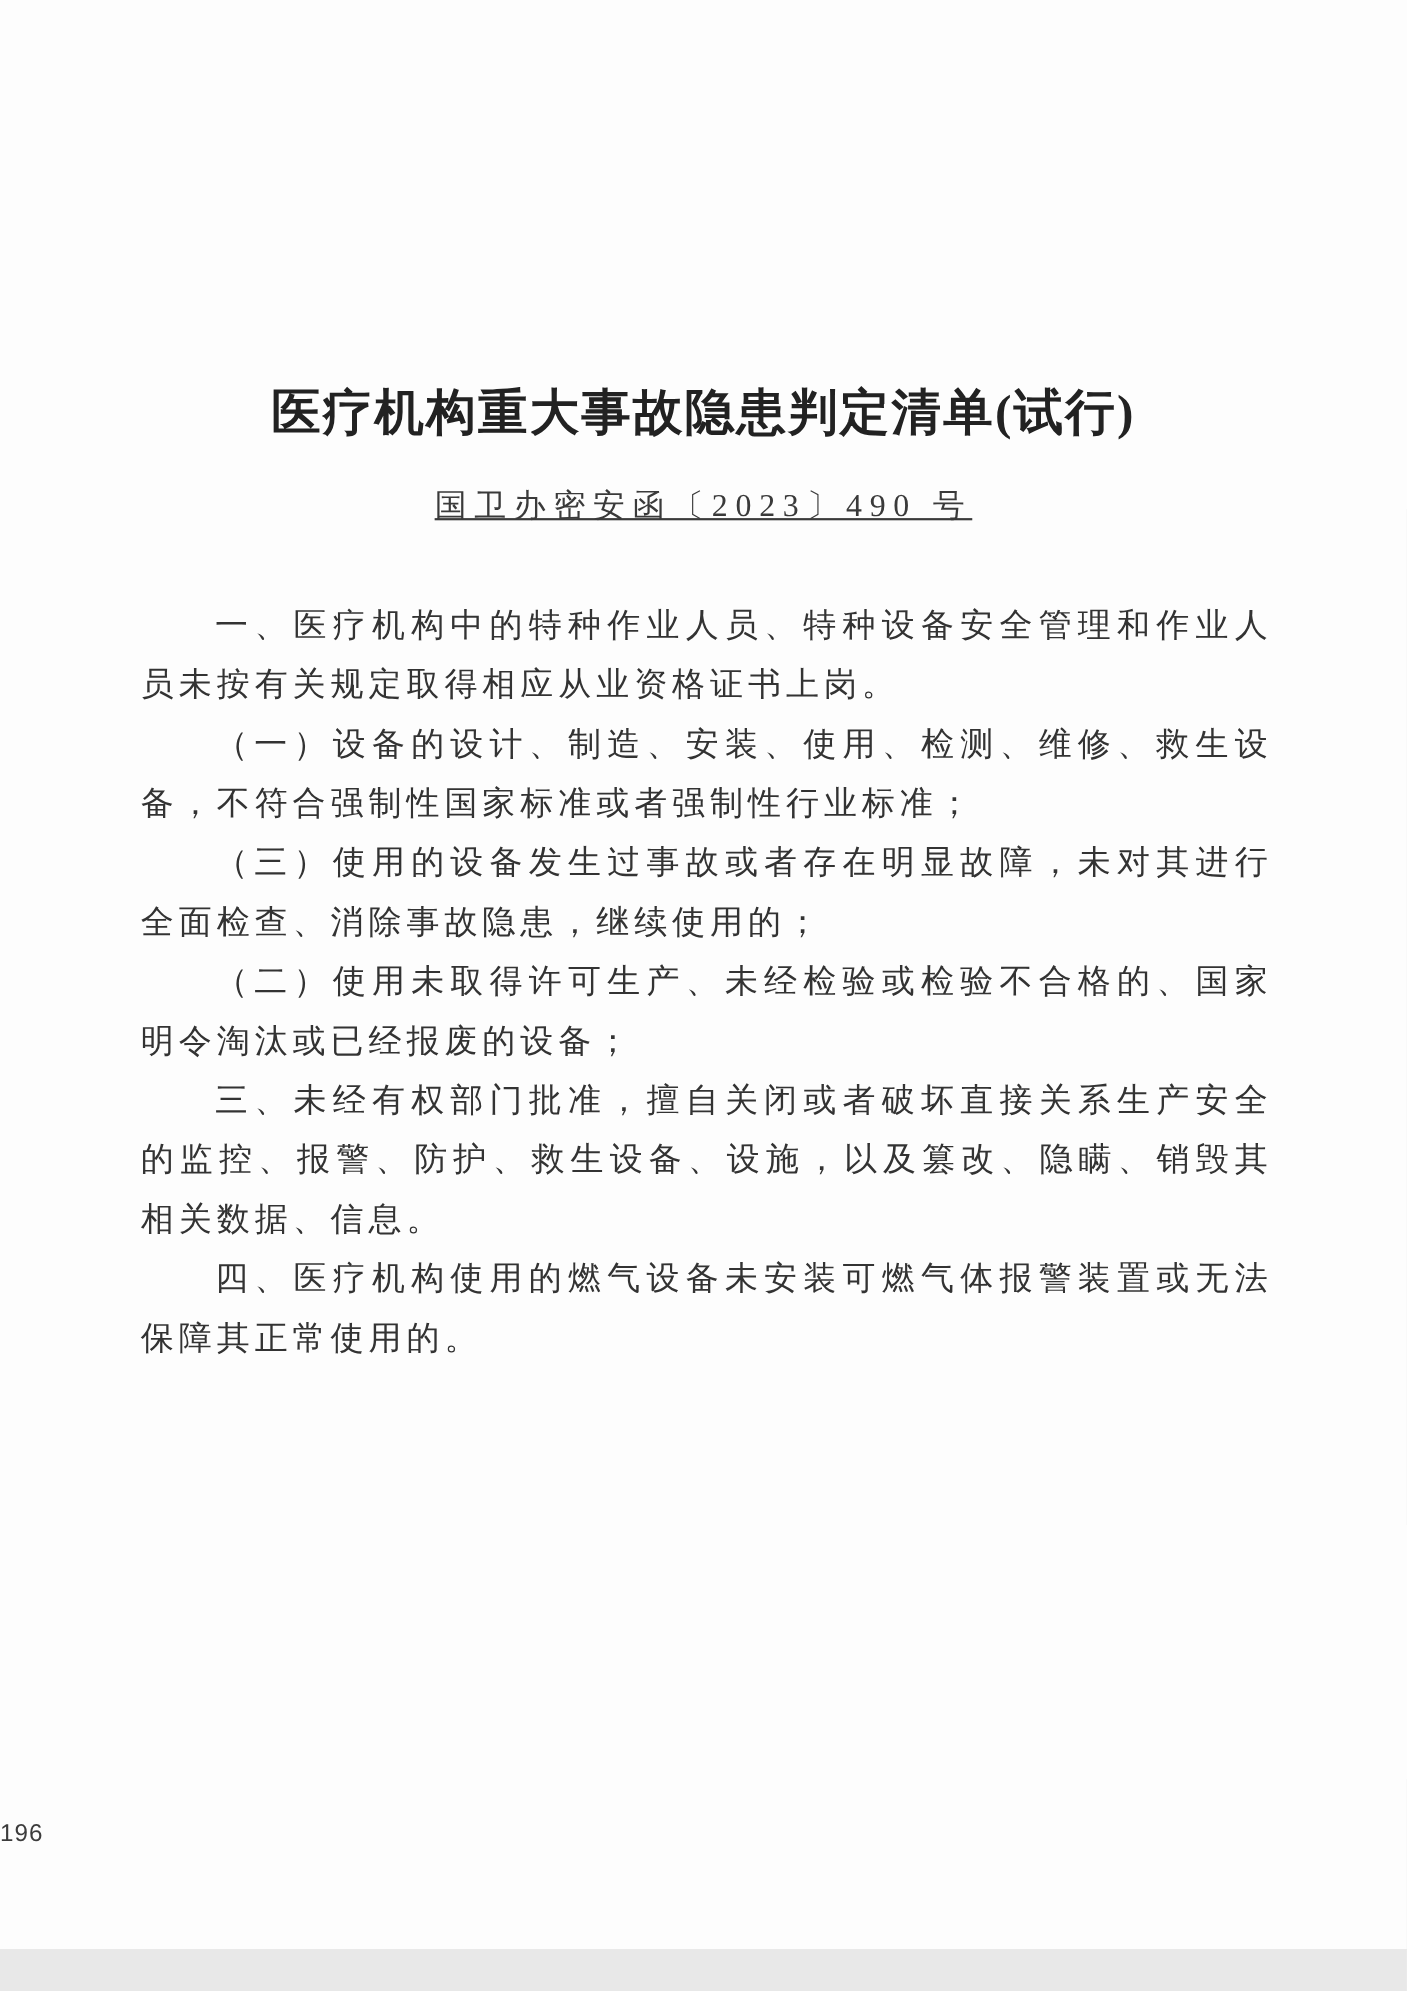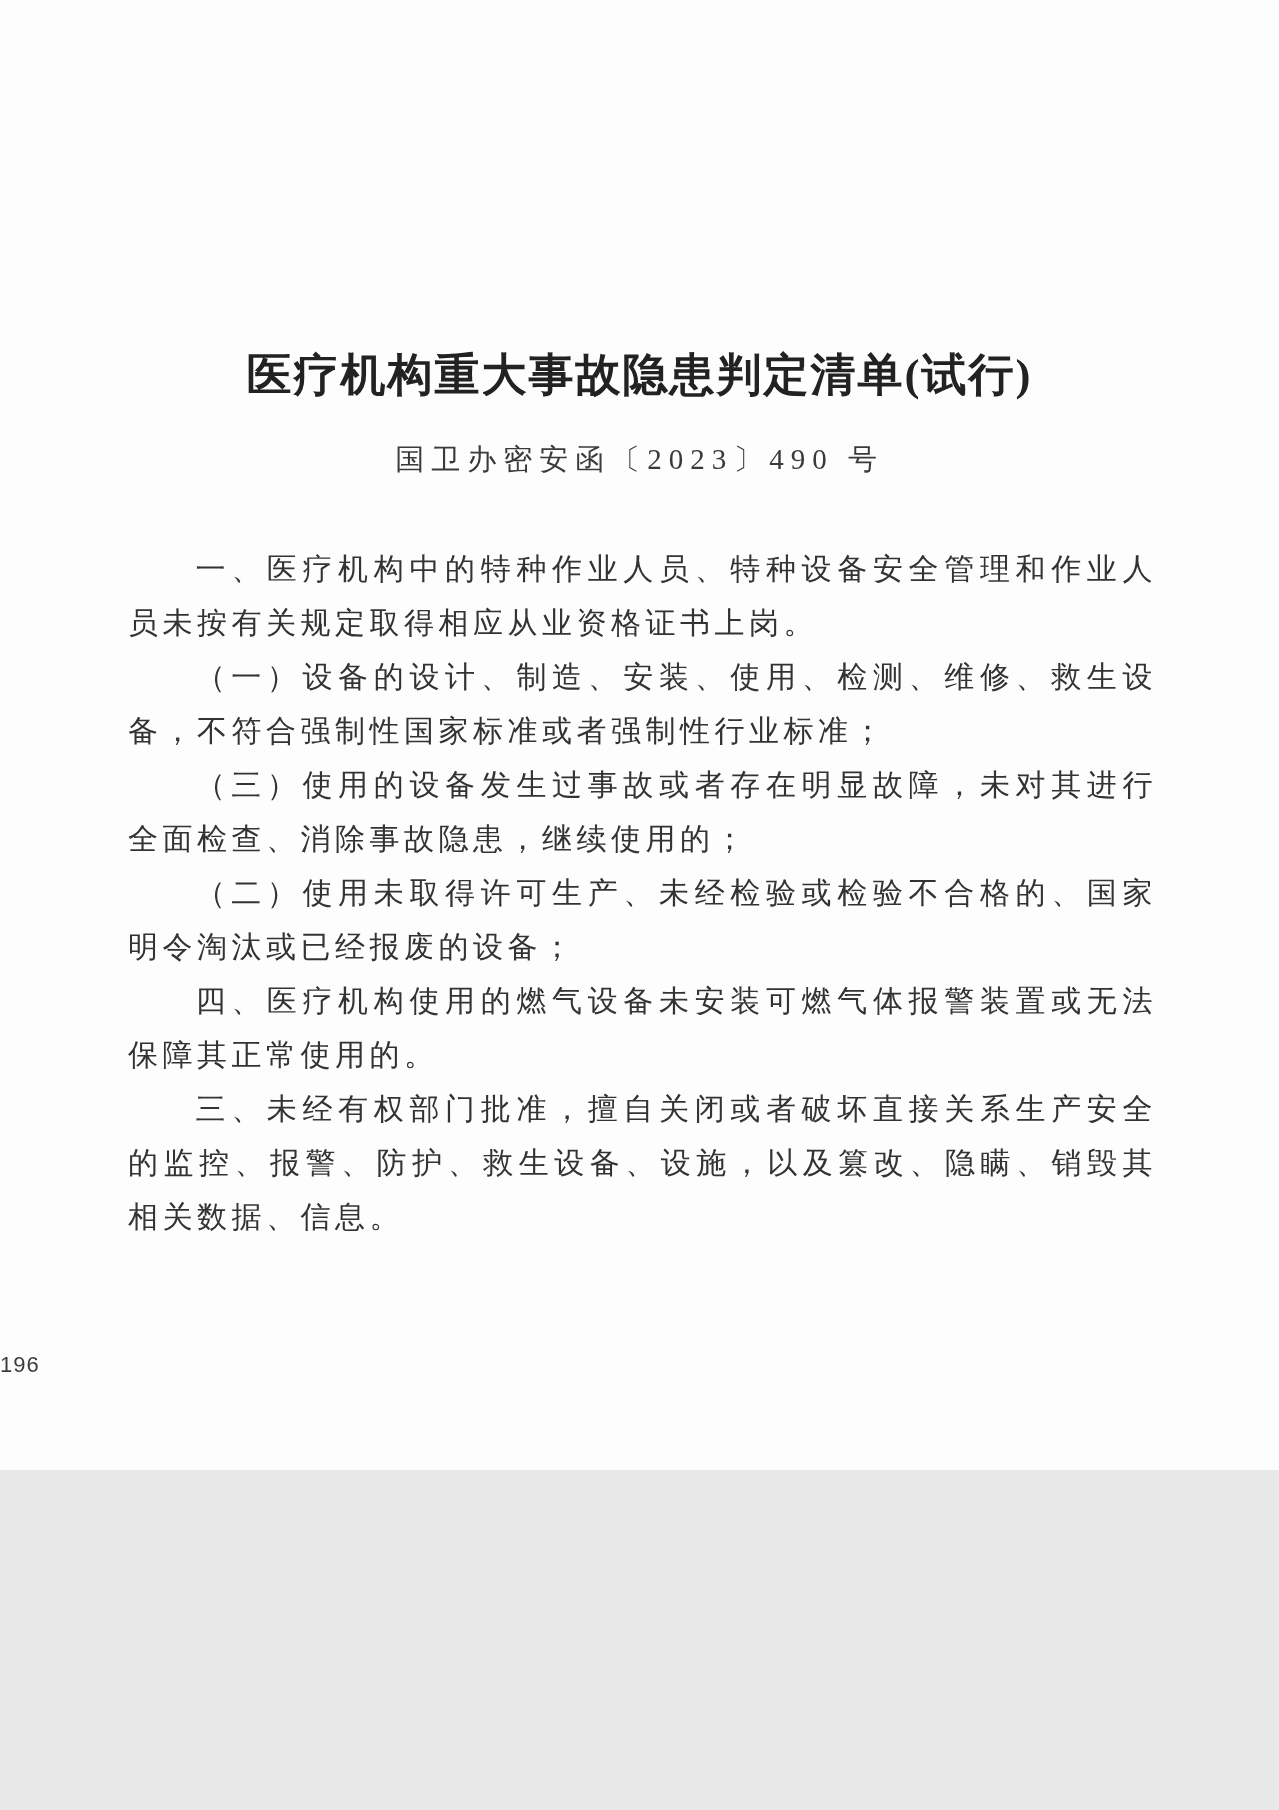"医疗机构重大事故隐患判定清单(试行)" .page { height: 1470px -> 1772px }
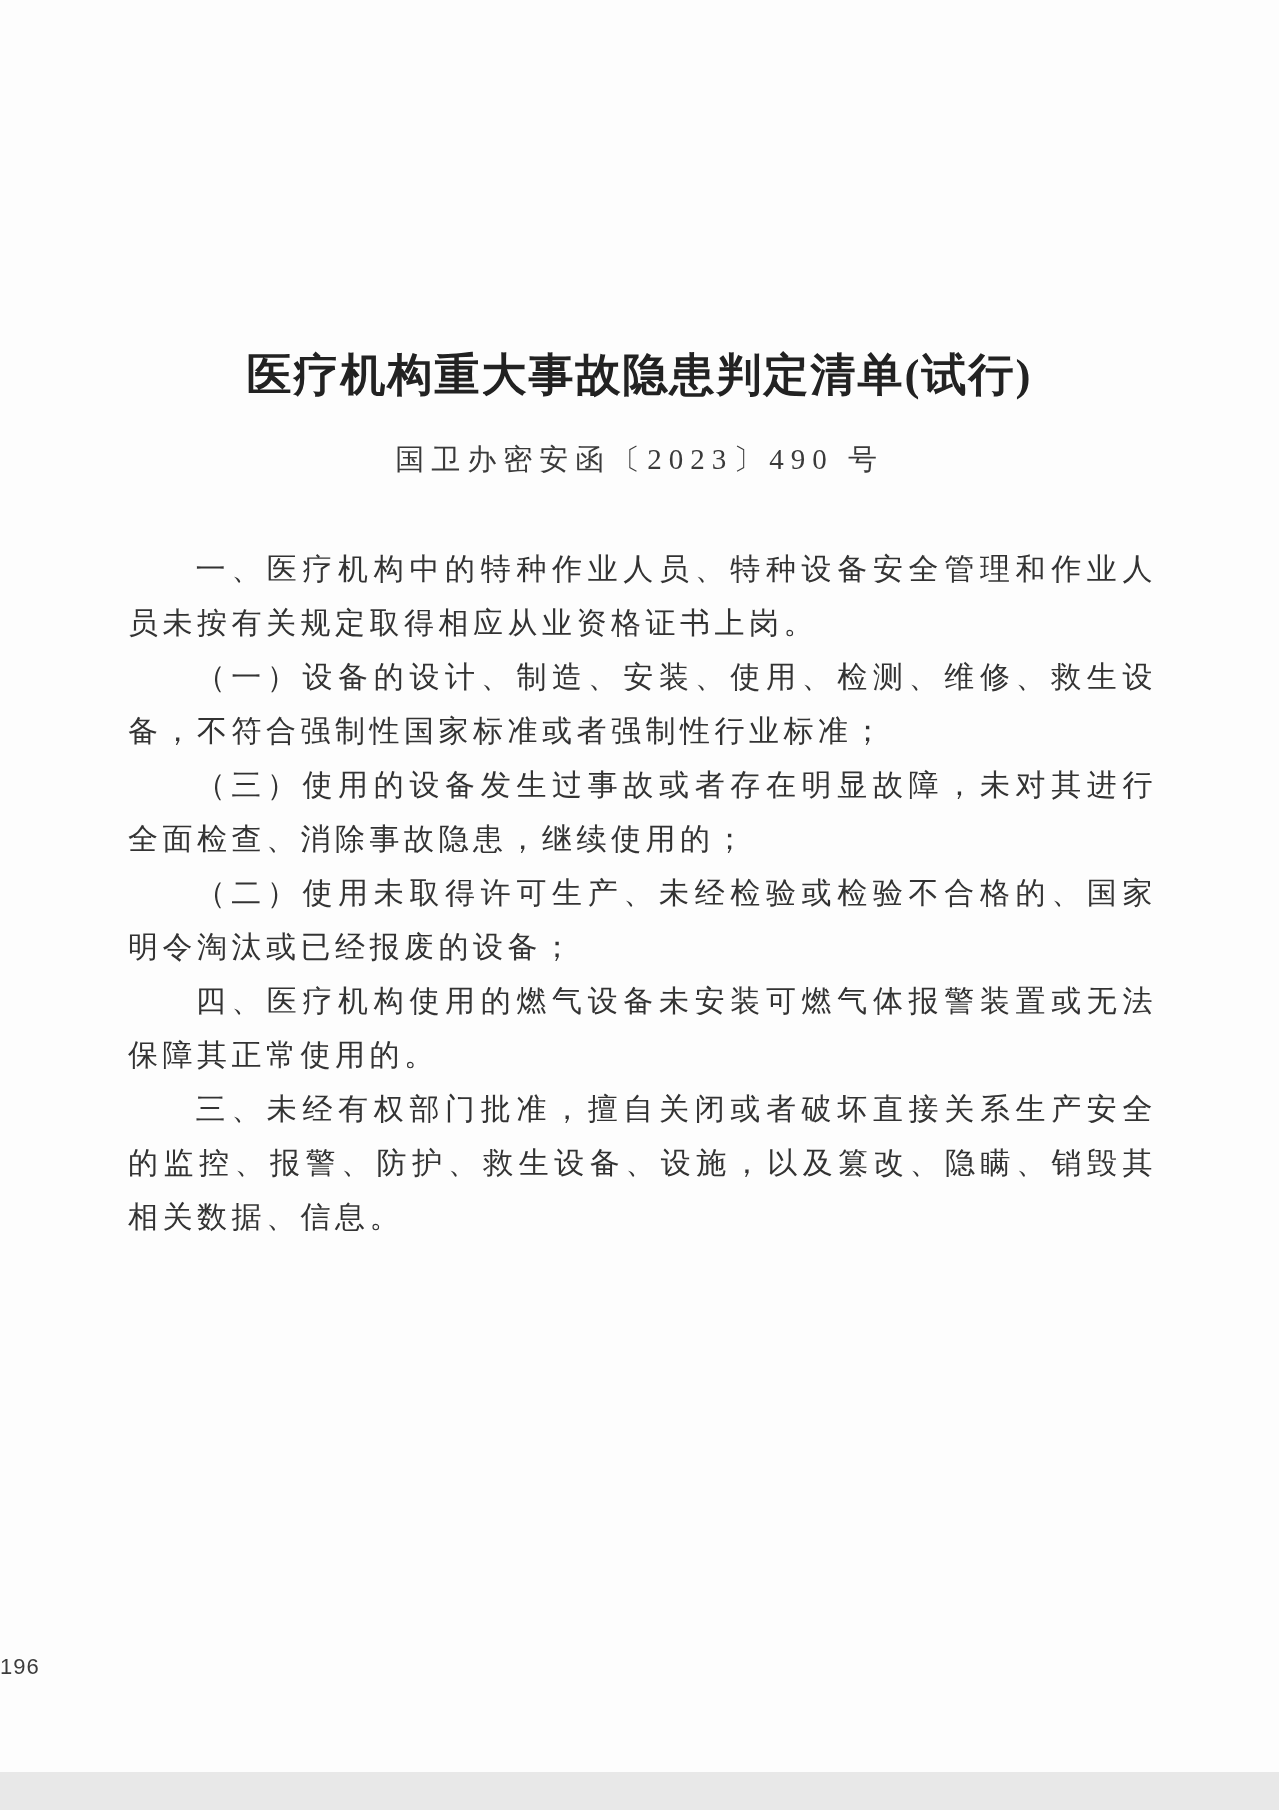"国卫办密安函〔2023〕490 号" .doc-number { text-decoration: none -> underline }
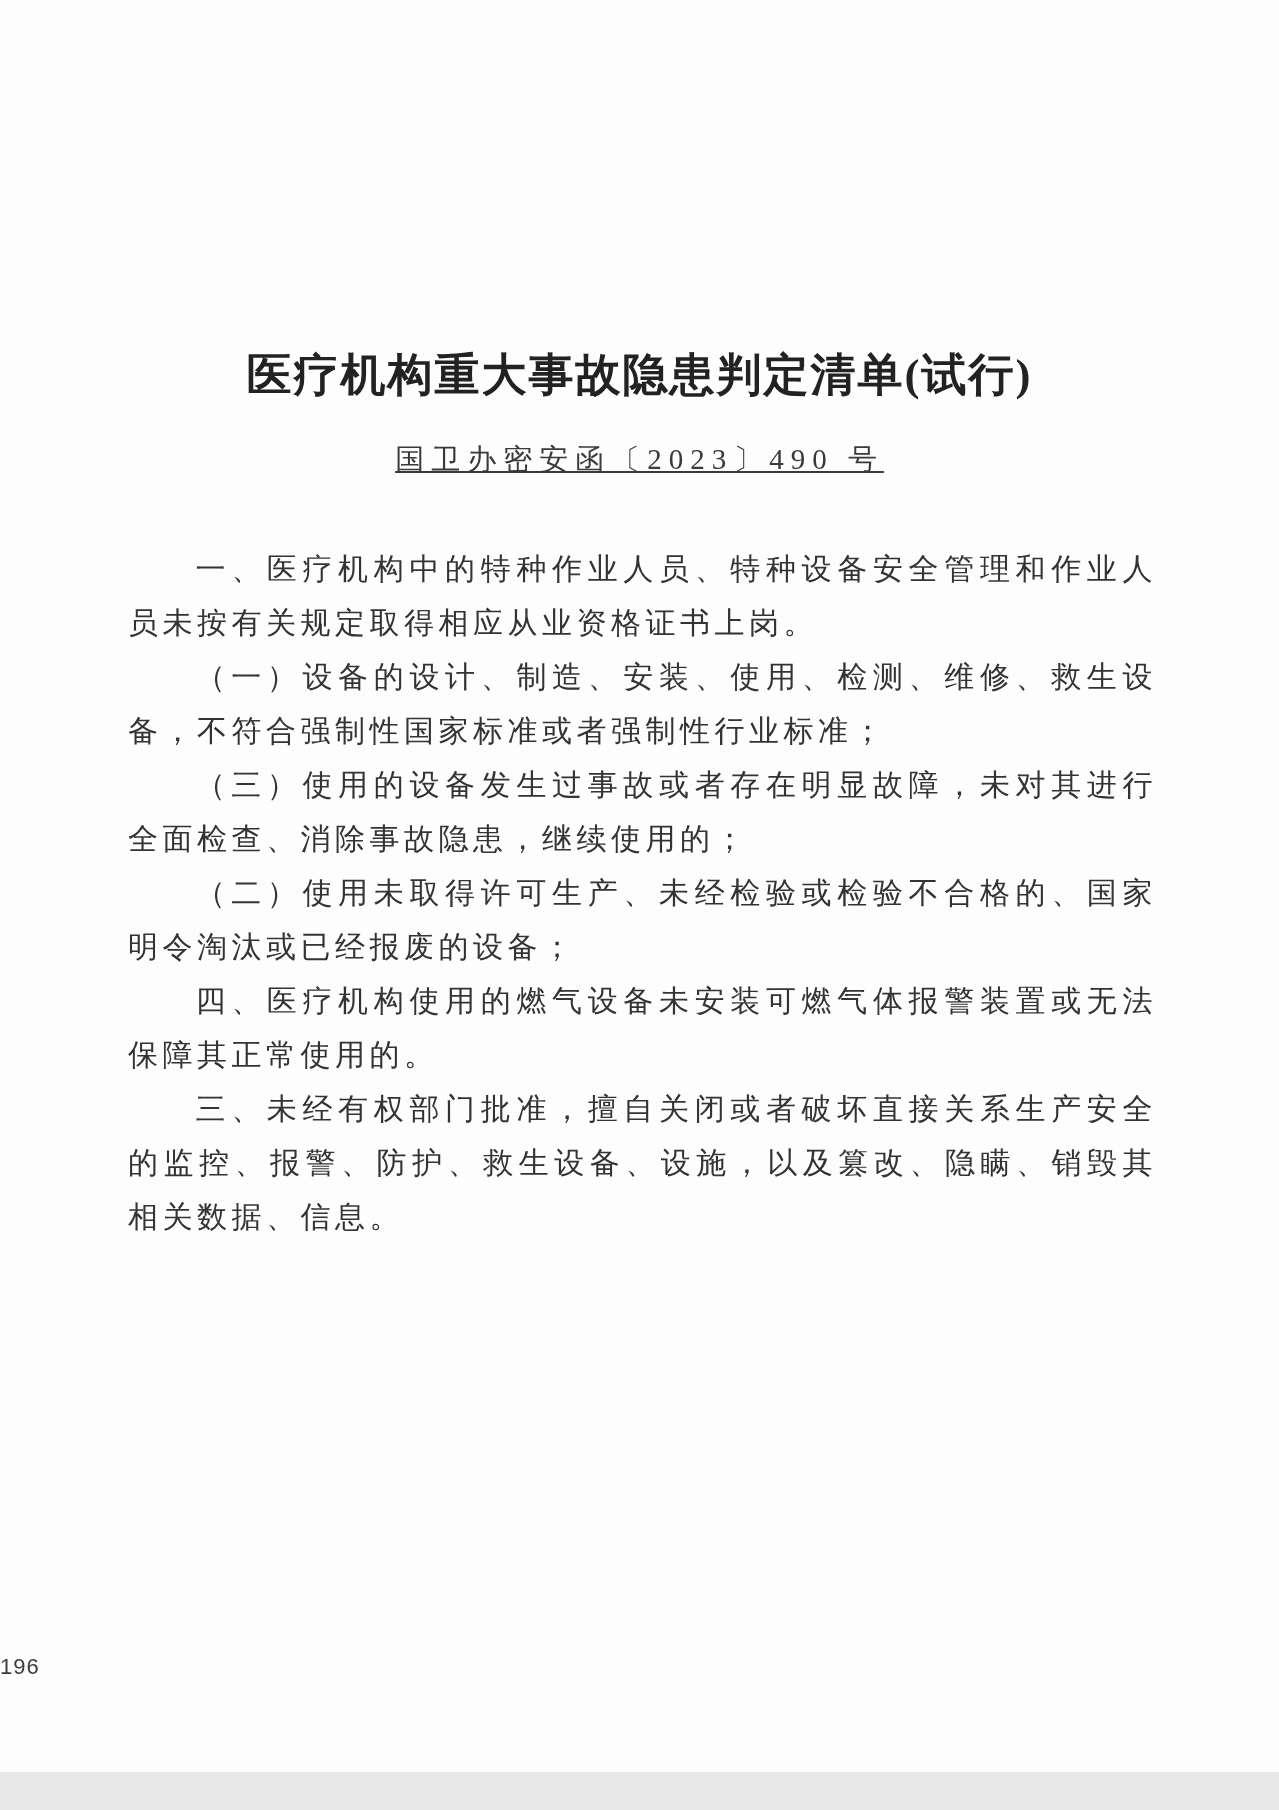"四、医疗机构使用的燃气设备未安装可燃气体报警装置或无法保障其正常使用的。" p.body-para { order: before "三、未经有权部门批准，擅自关闭或者破坏直接关系生产安全的监控、报警、防护、救生设" -> after "三、未经有权部门批准，擅自关闭或者破坏直接关系生产安全的监控、报警、防护、救生设" }
